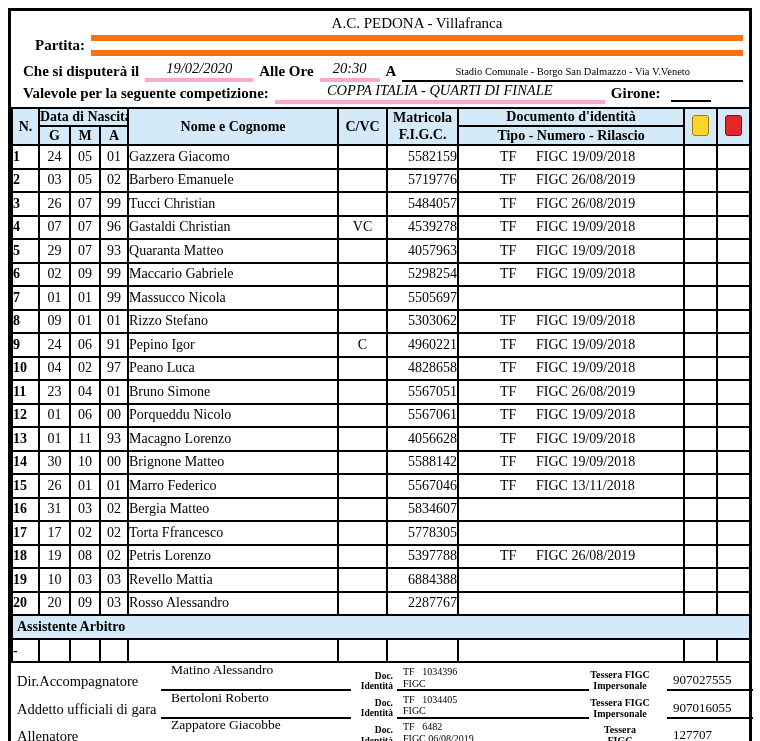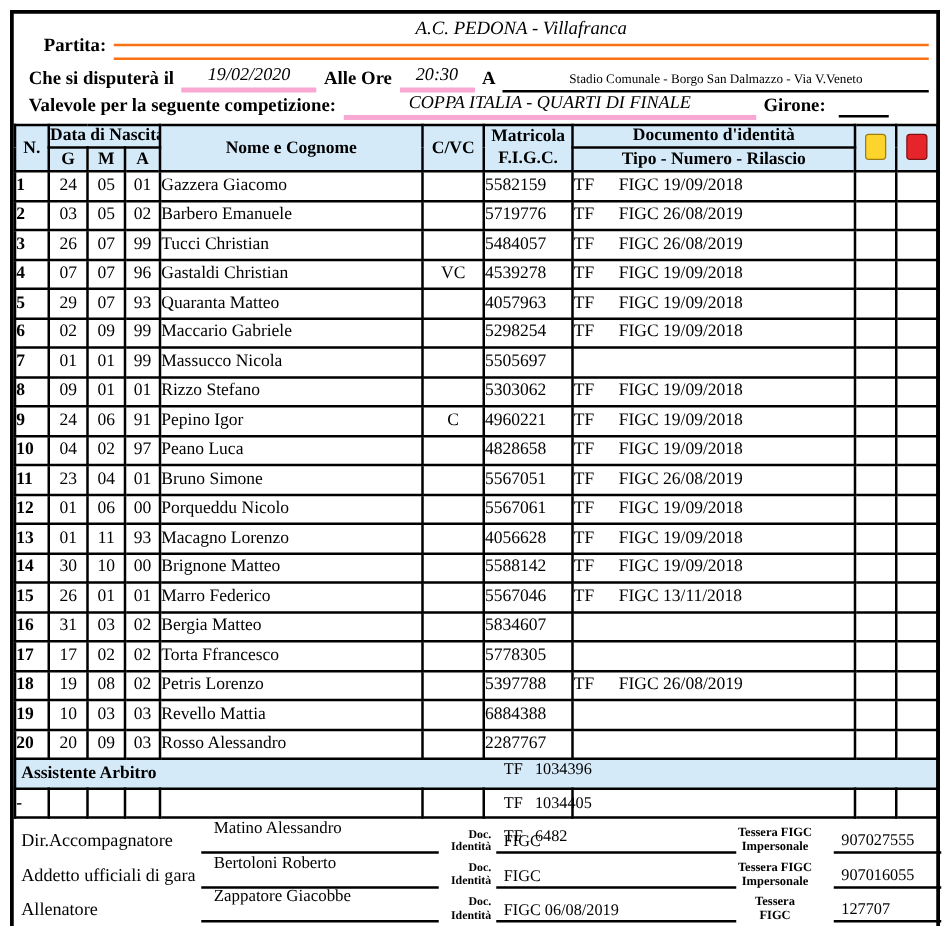"A.C. PEDONA - Villafranca" .uline { border-bottom: 2px solid #f97316 -> 6px solid #f97316; font-style: italic -> none }
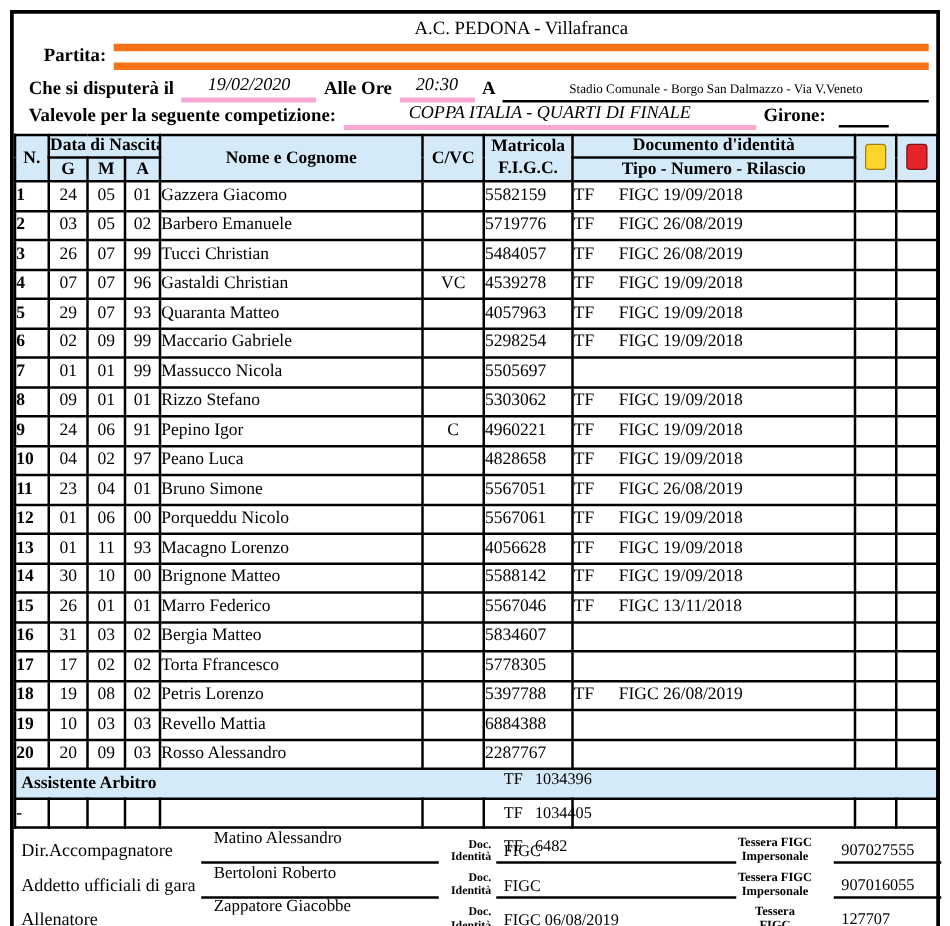"5582159" td.matr { text-align: left -> right }
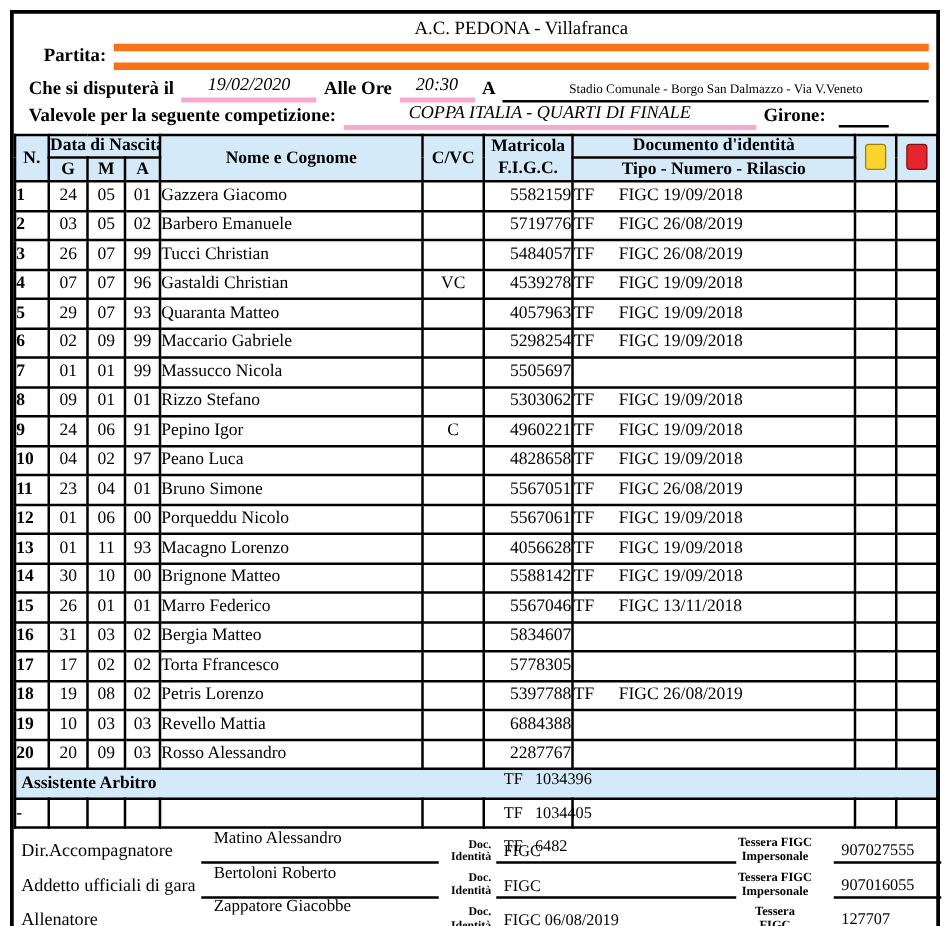"TF" .dtipo { padding-left: none -> 41px }
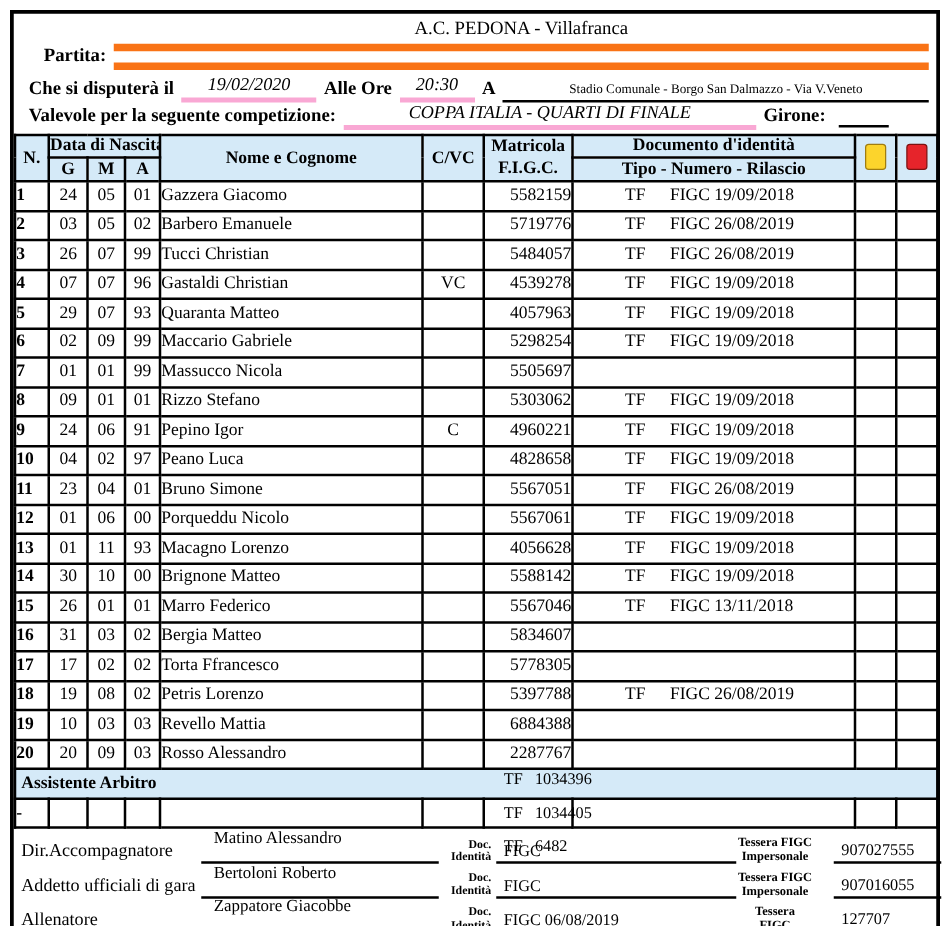"TF 1034396" .docval { font-size: 13px -> 10px; gap: 44px -> none }
